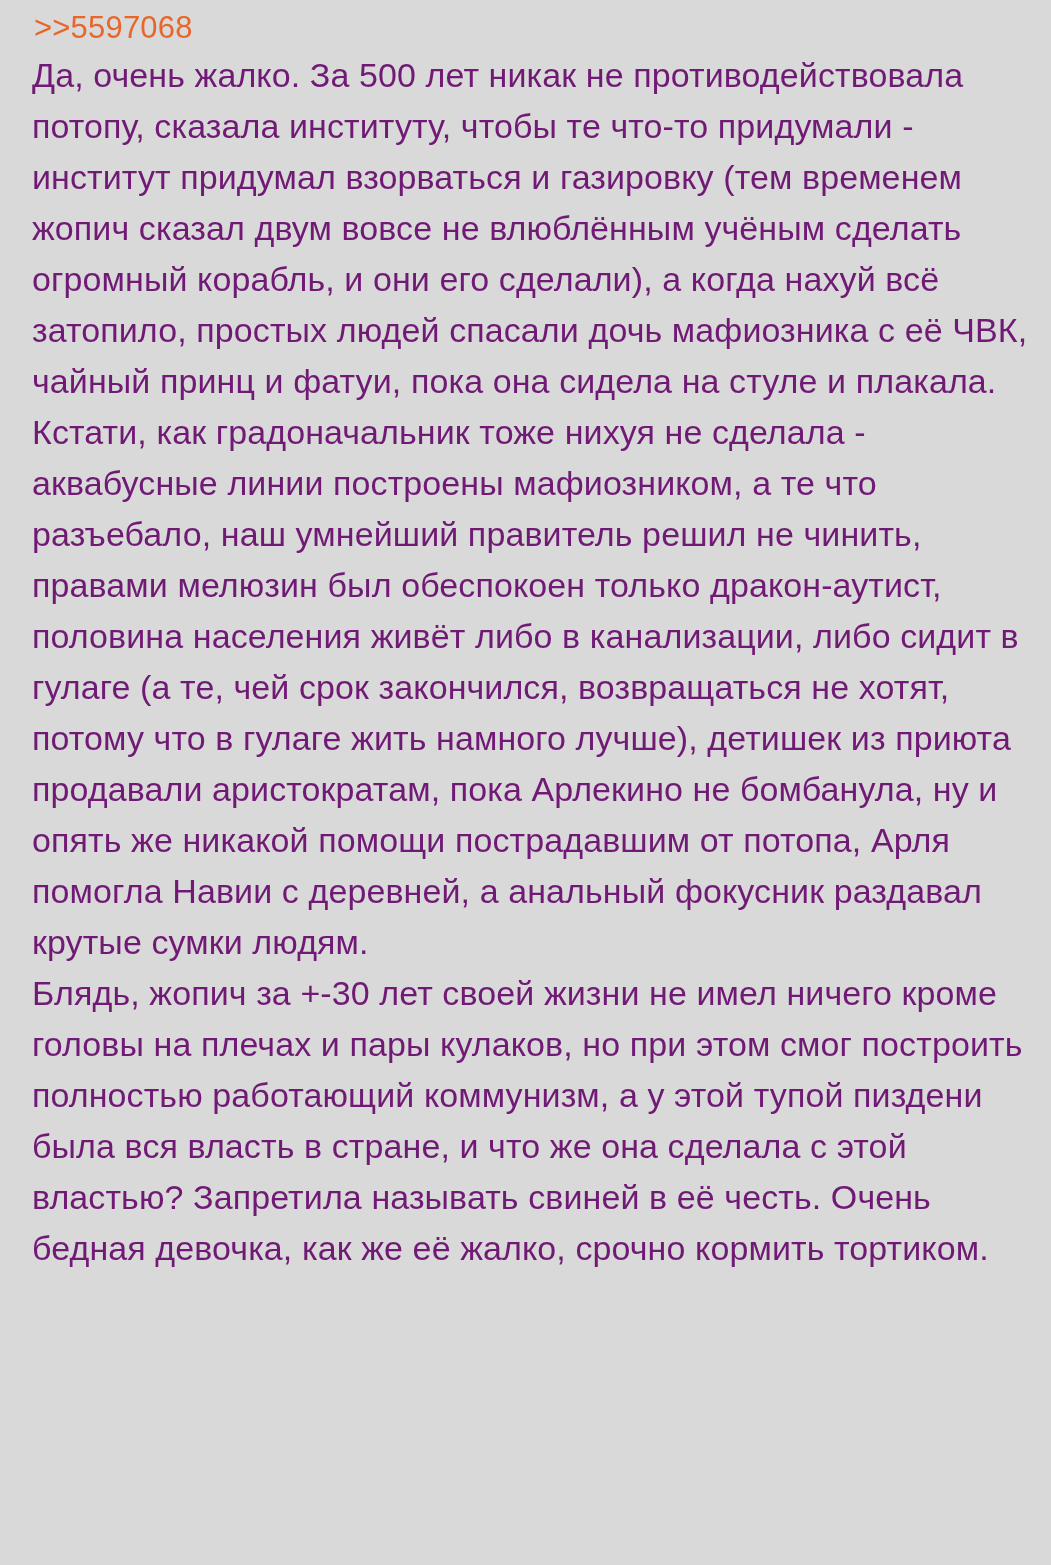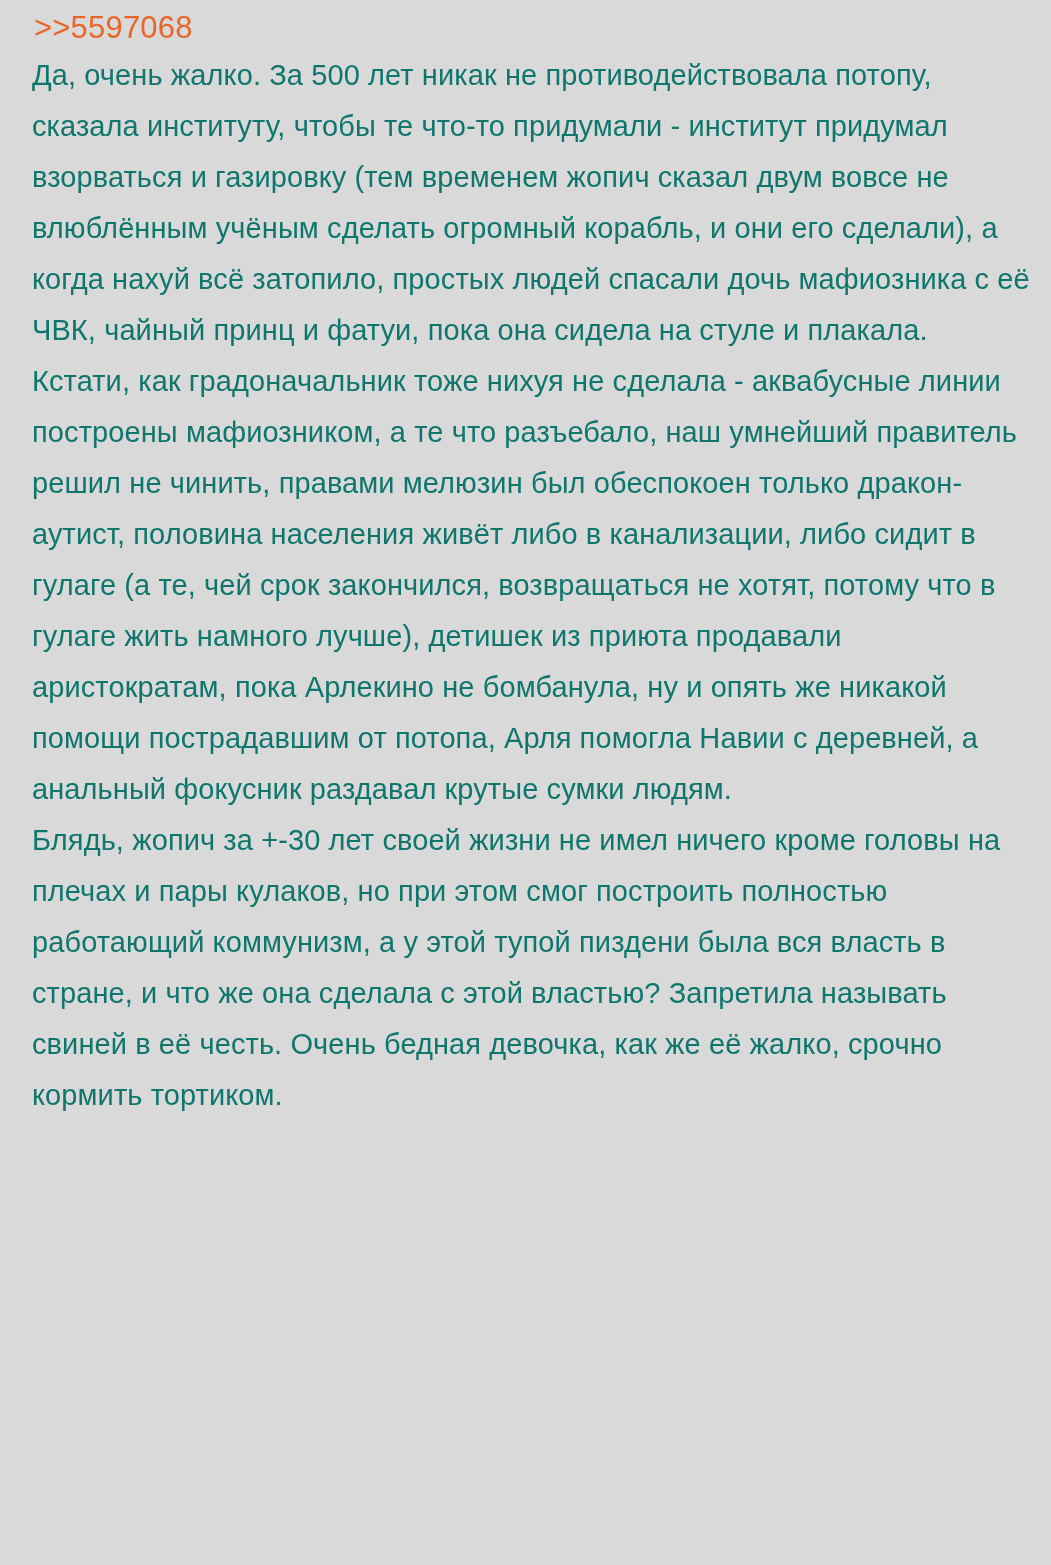"Да, очень жалко. За 500" .post-body { color: #0f766e -> #701a75; font-size: 29px -> 34px }
